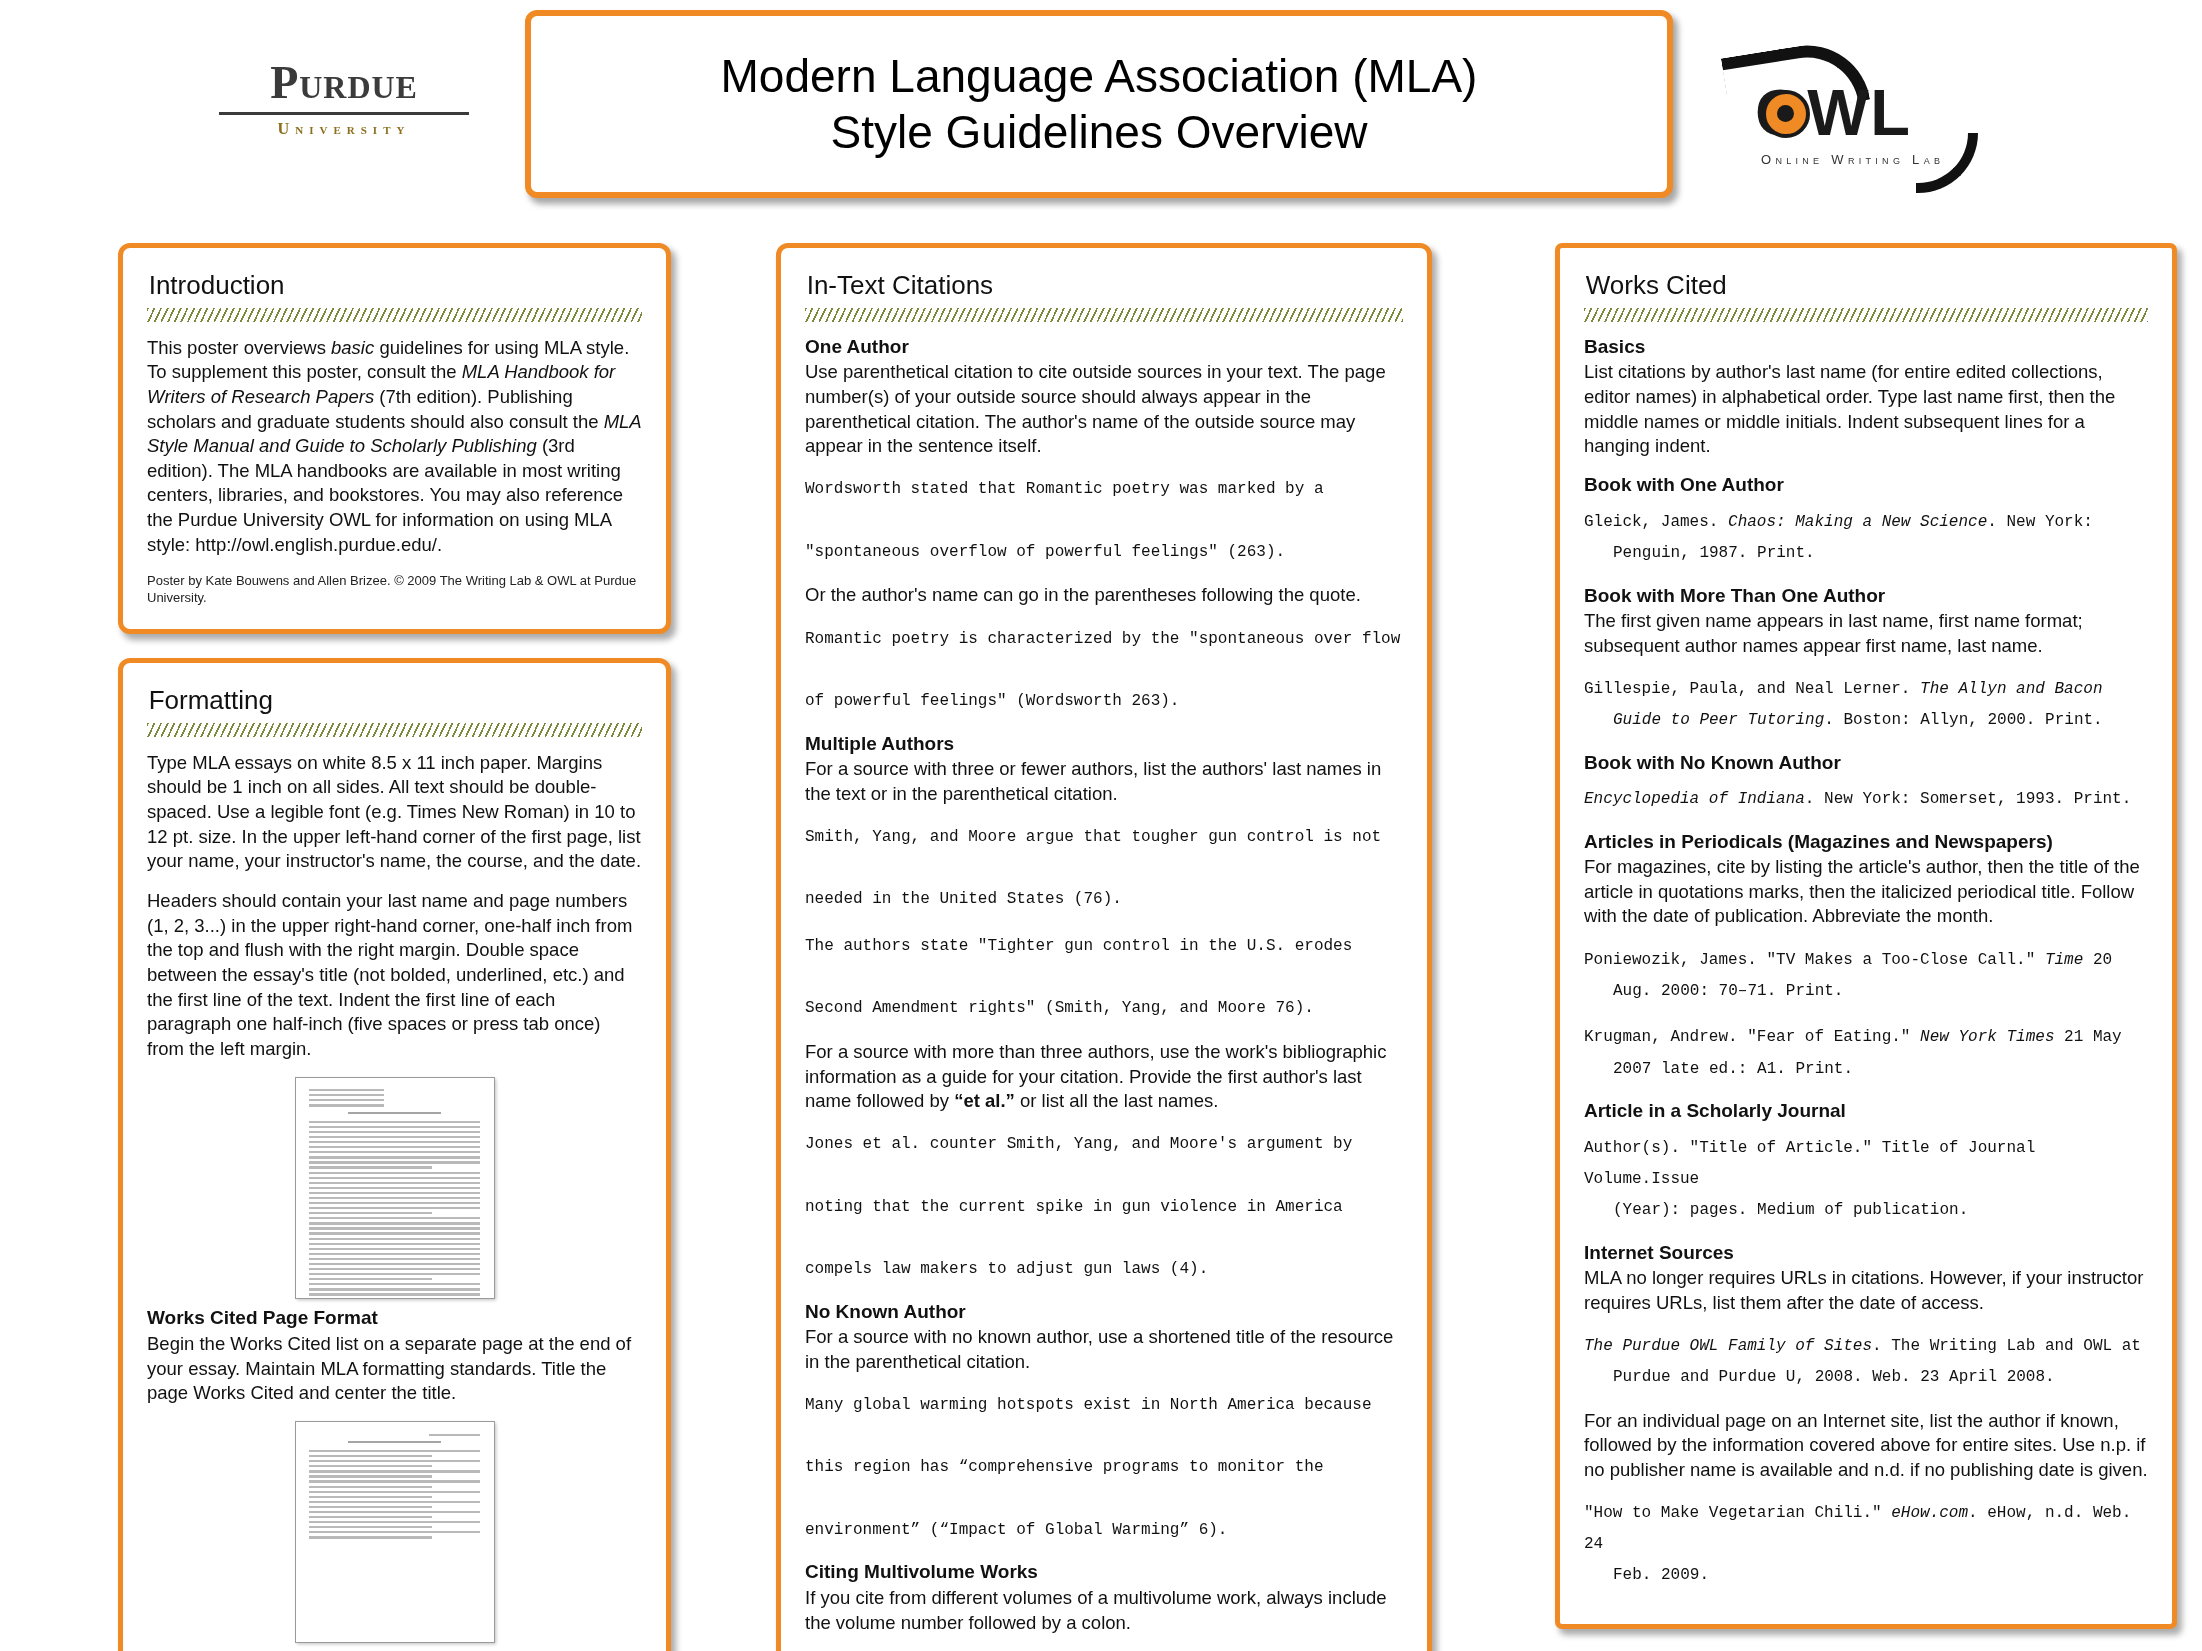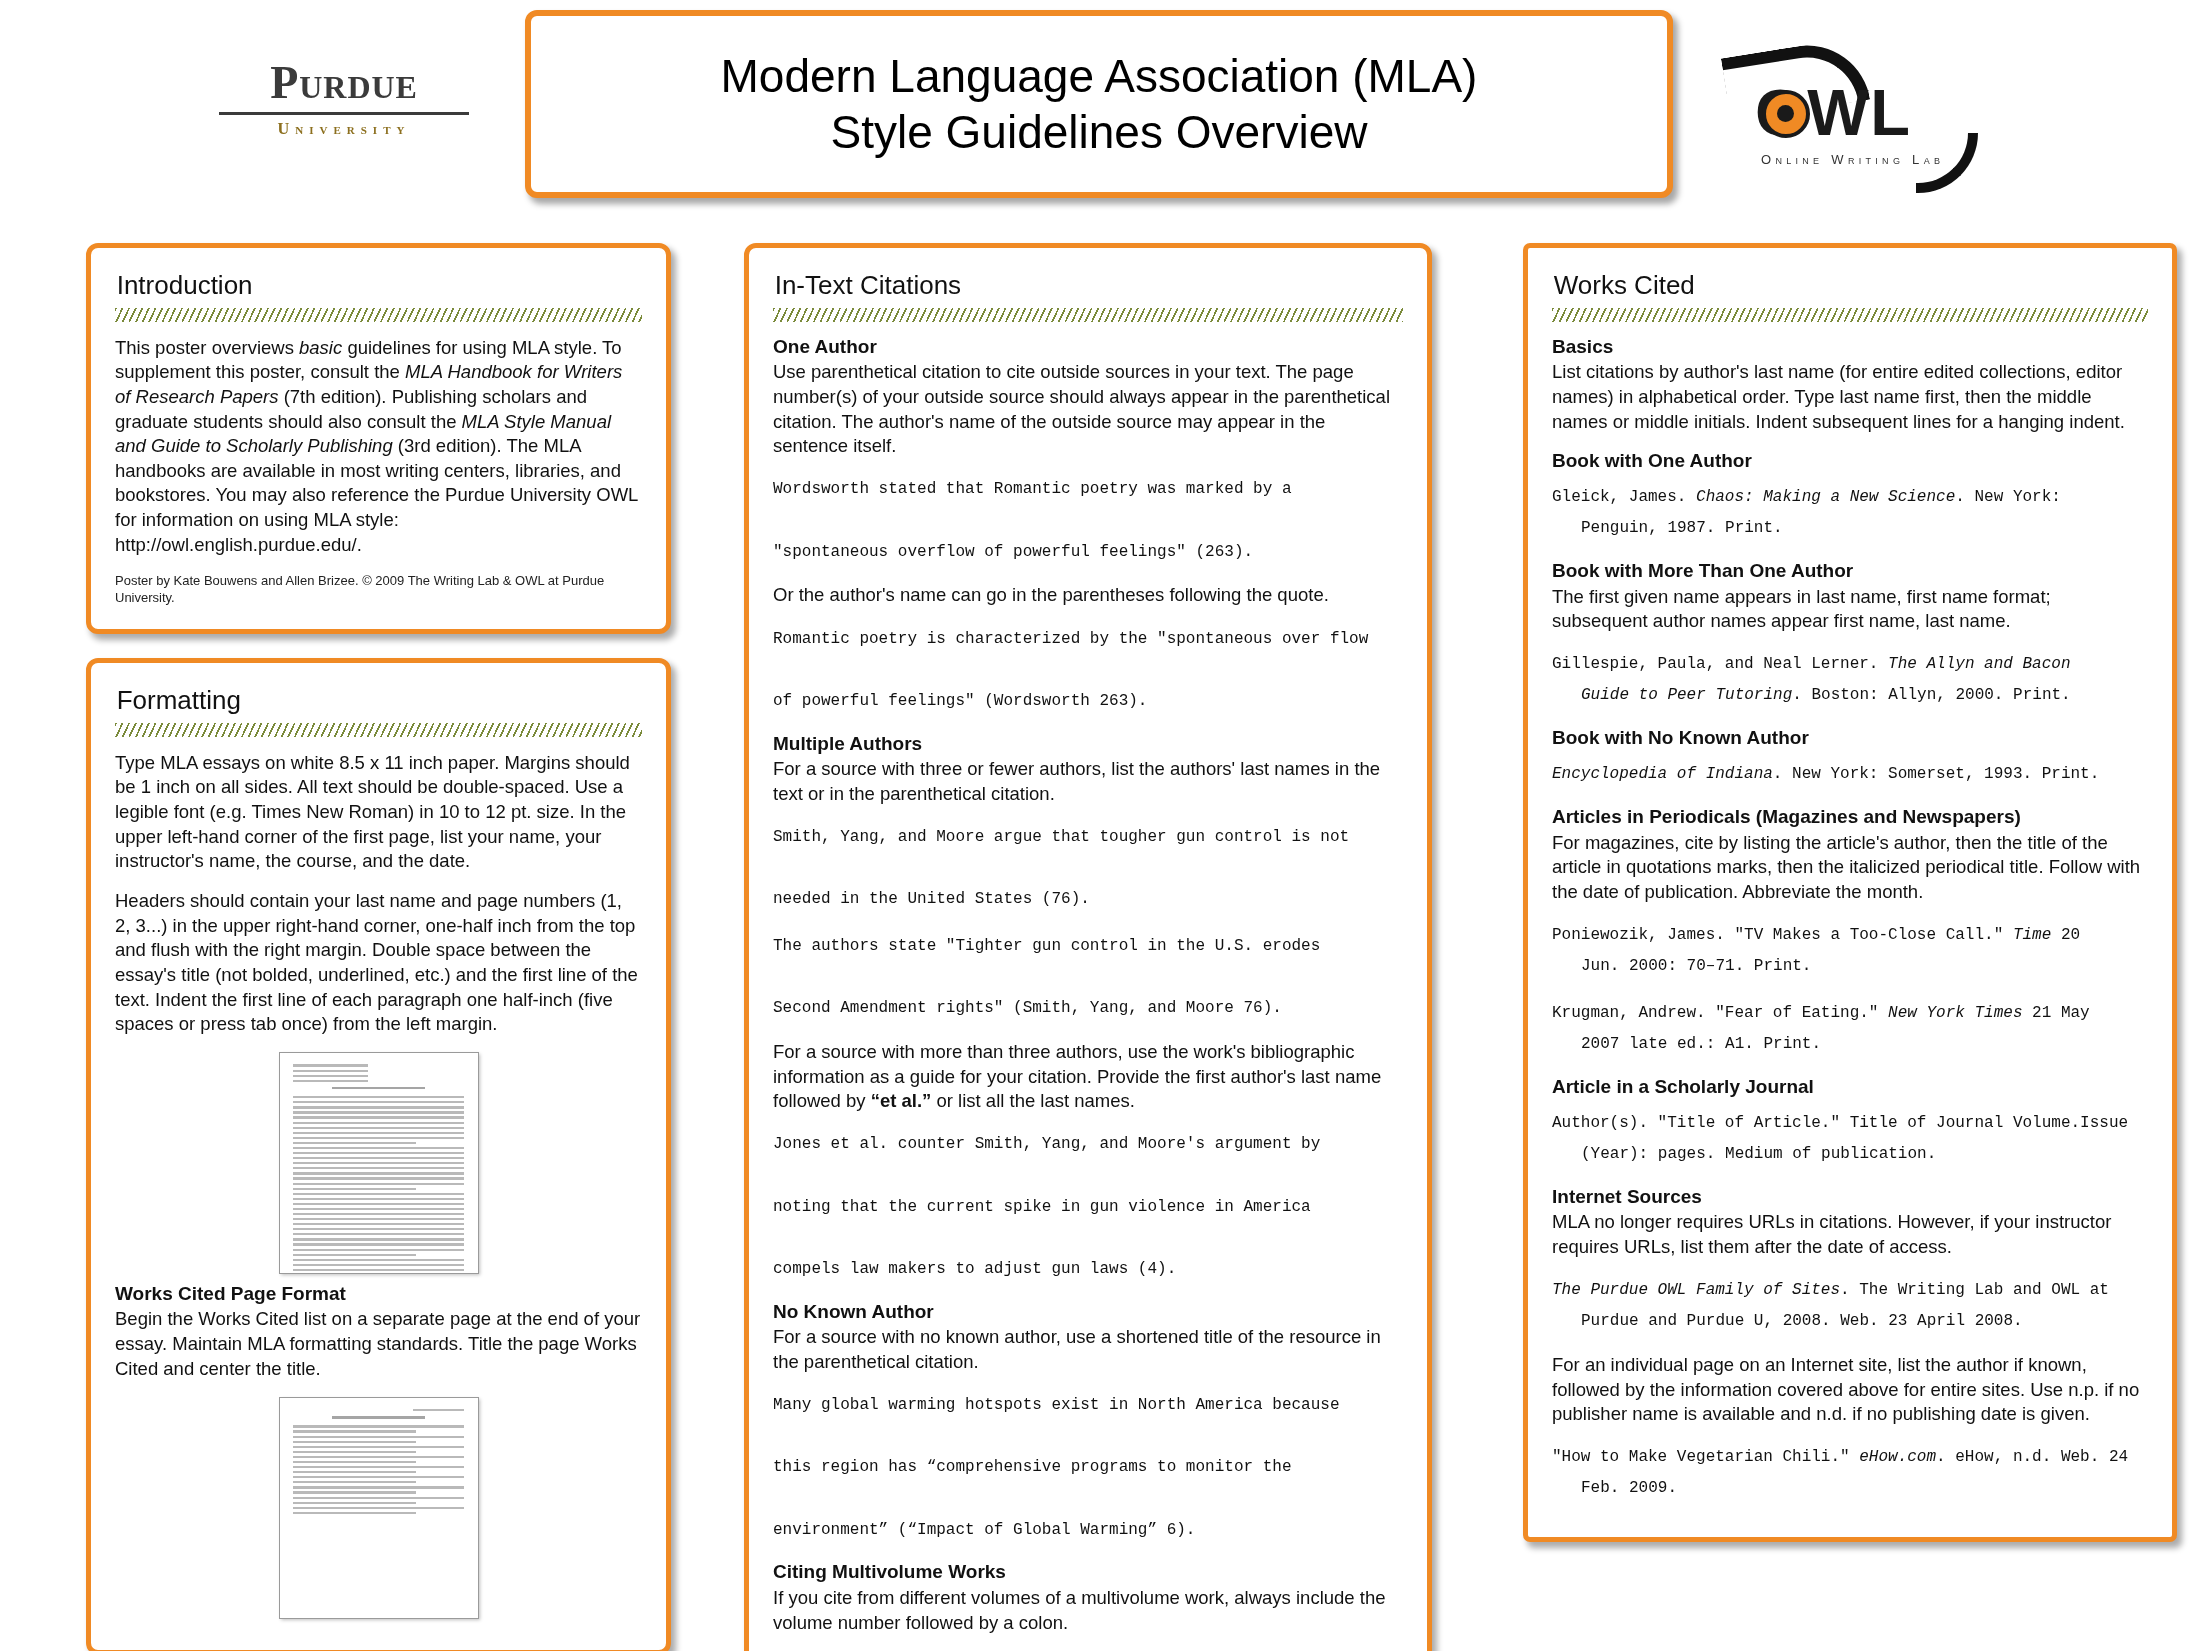"Introduction" .card { margin-left: none -> 32px }
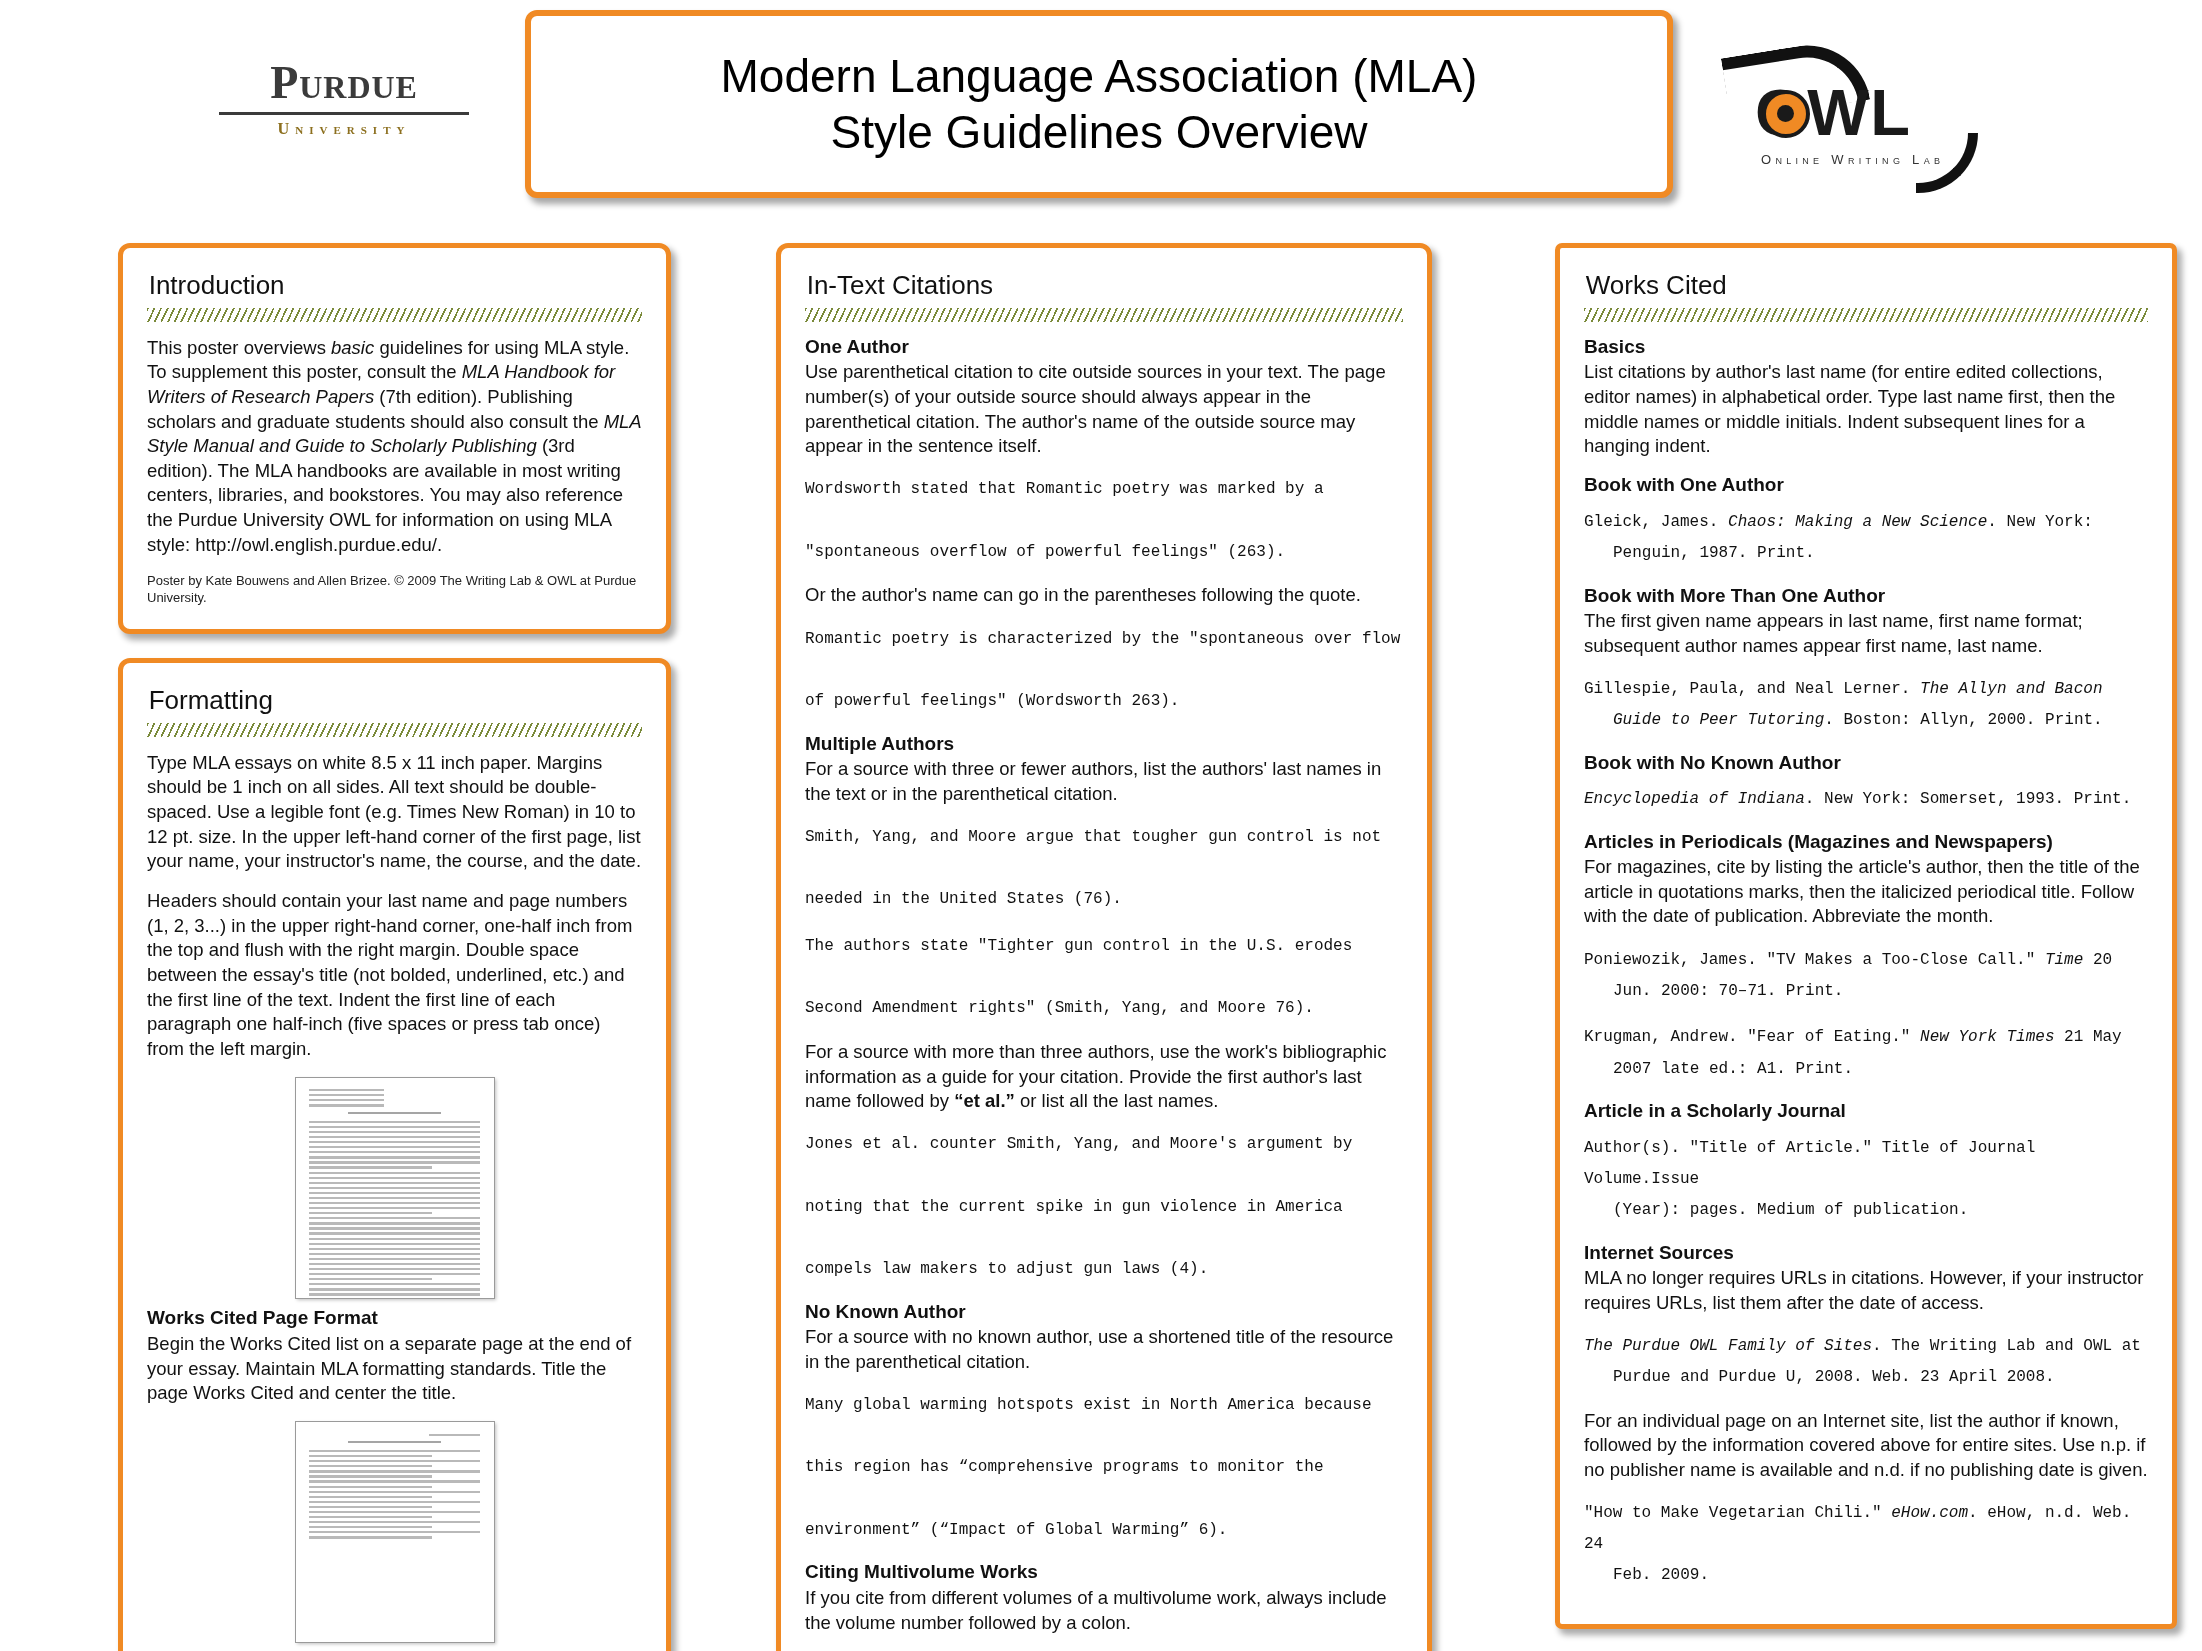"Jun. 2000: 70–71. Print." span { text: Jun -> Aug }
